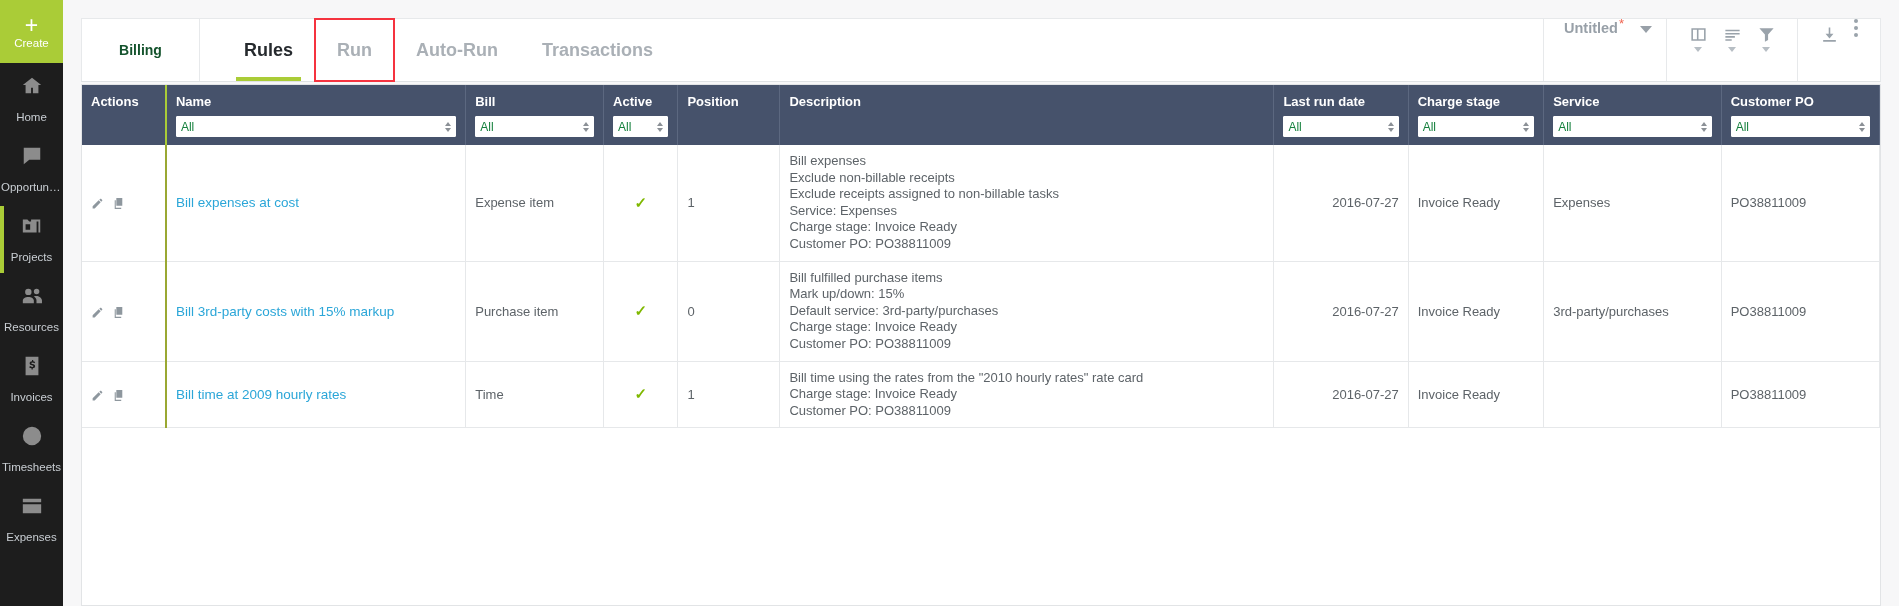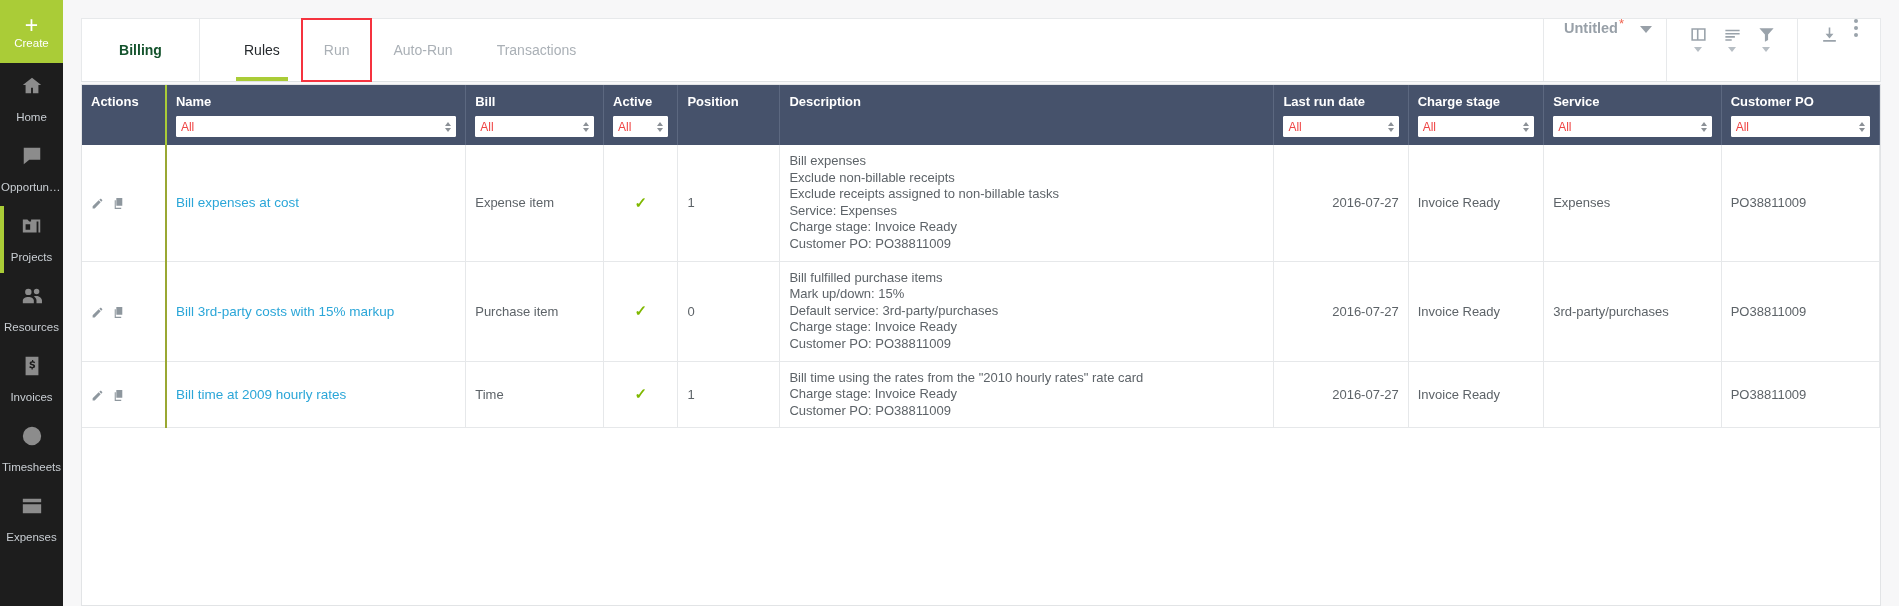"Rules" .tab { font-size: 14px -> 18px; font-weight: normal -> bold }
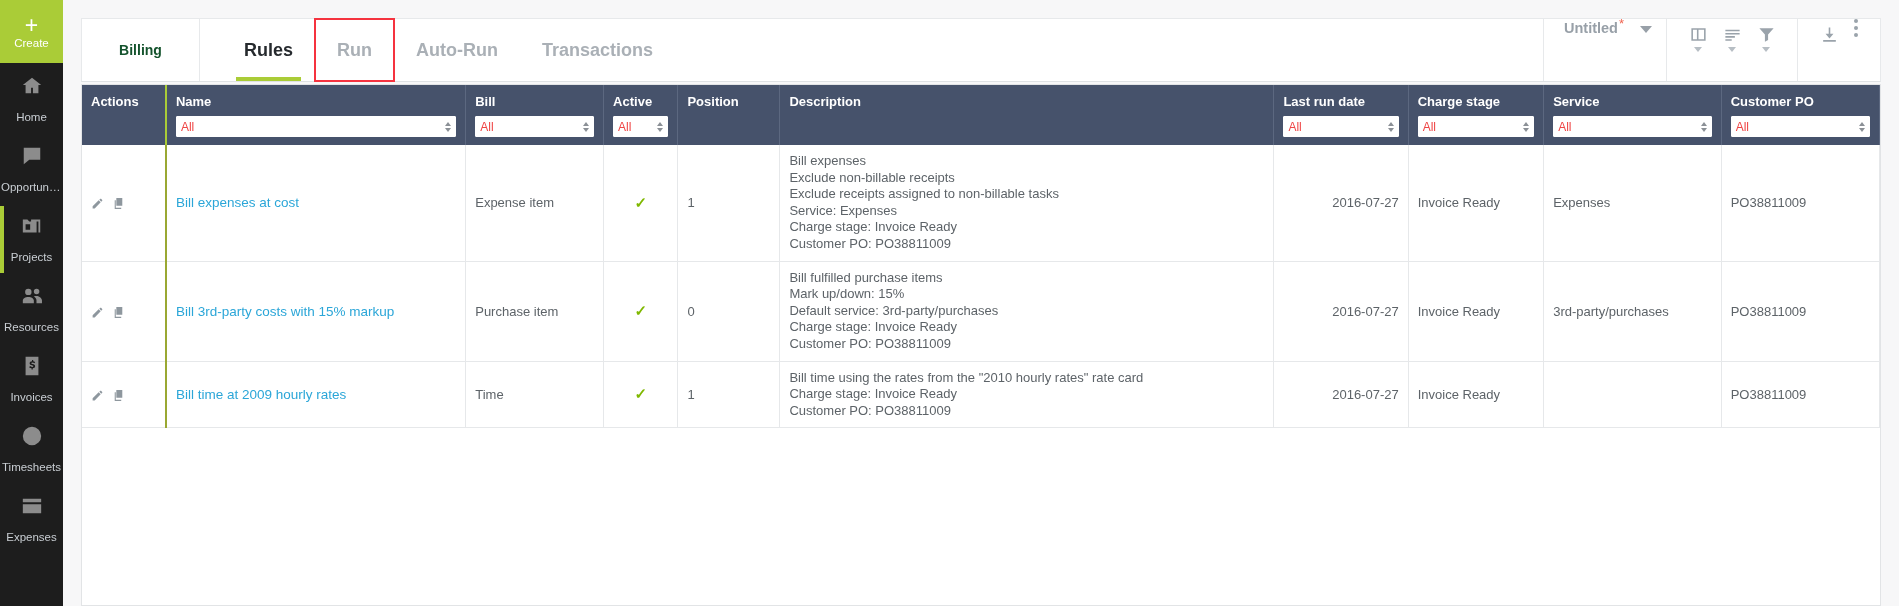"All" .filter-sel { color: #ef4444 -> #15803d }
